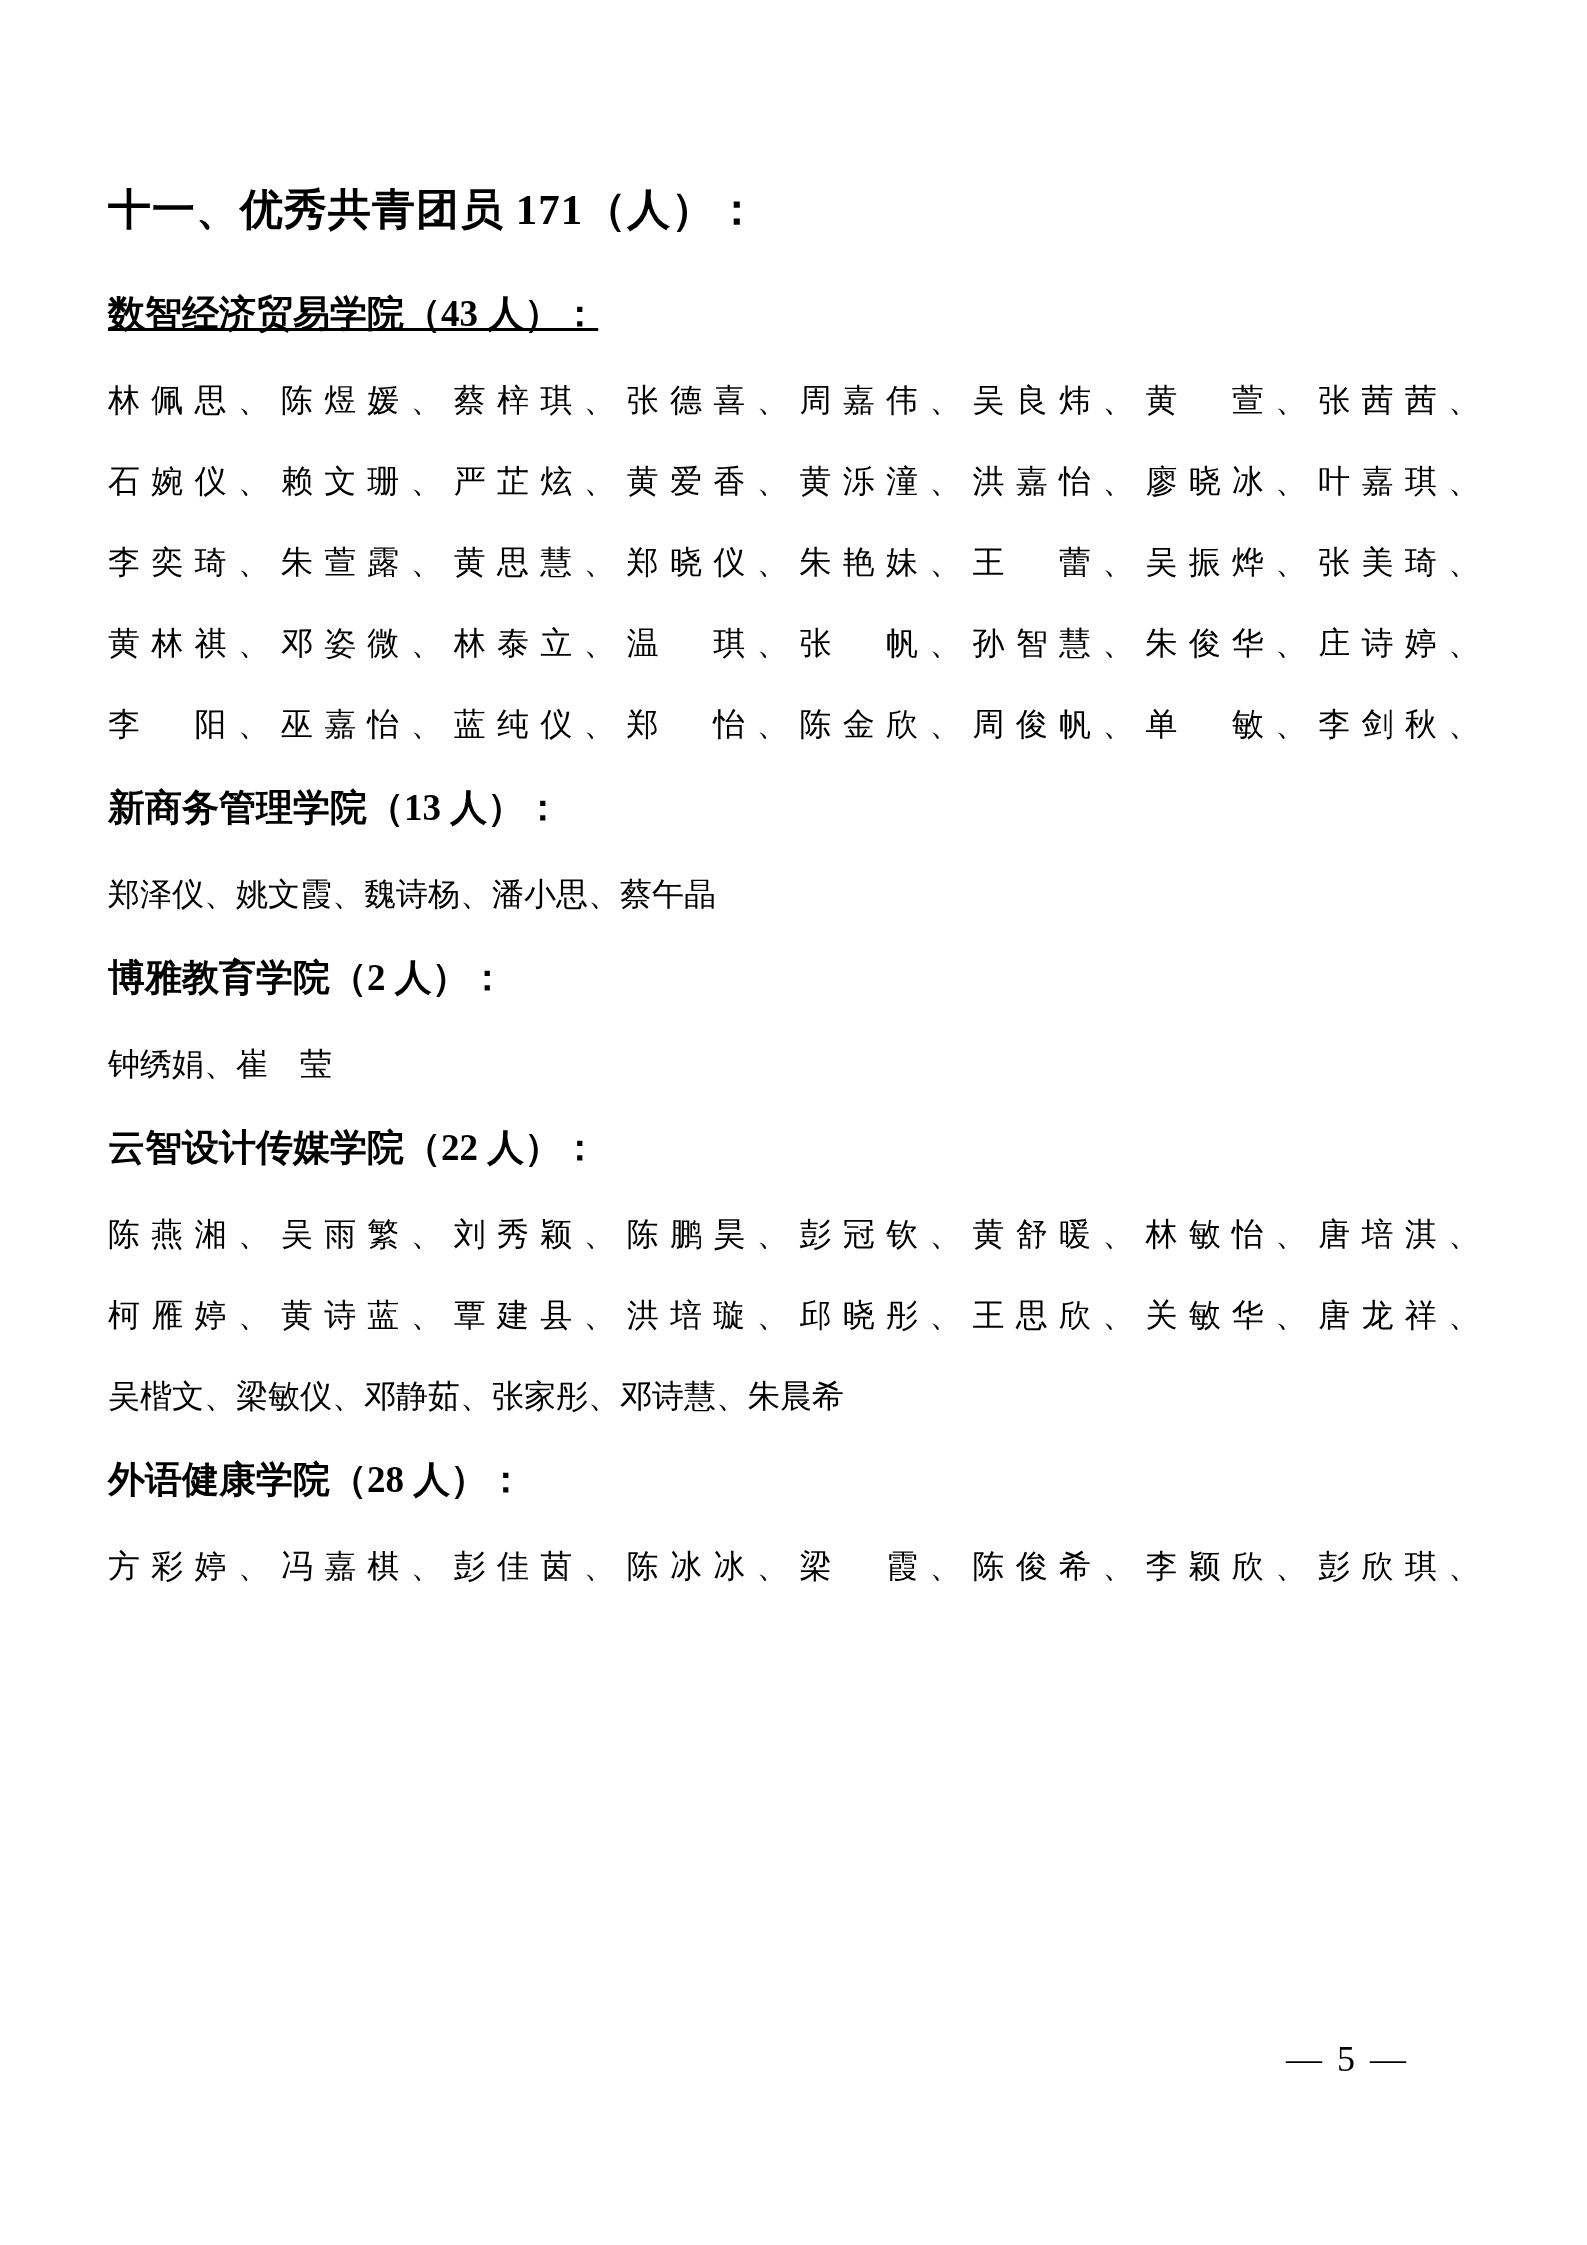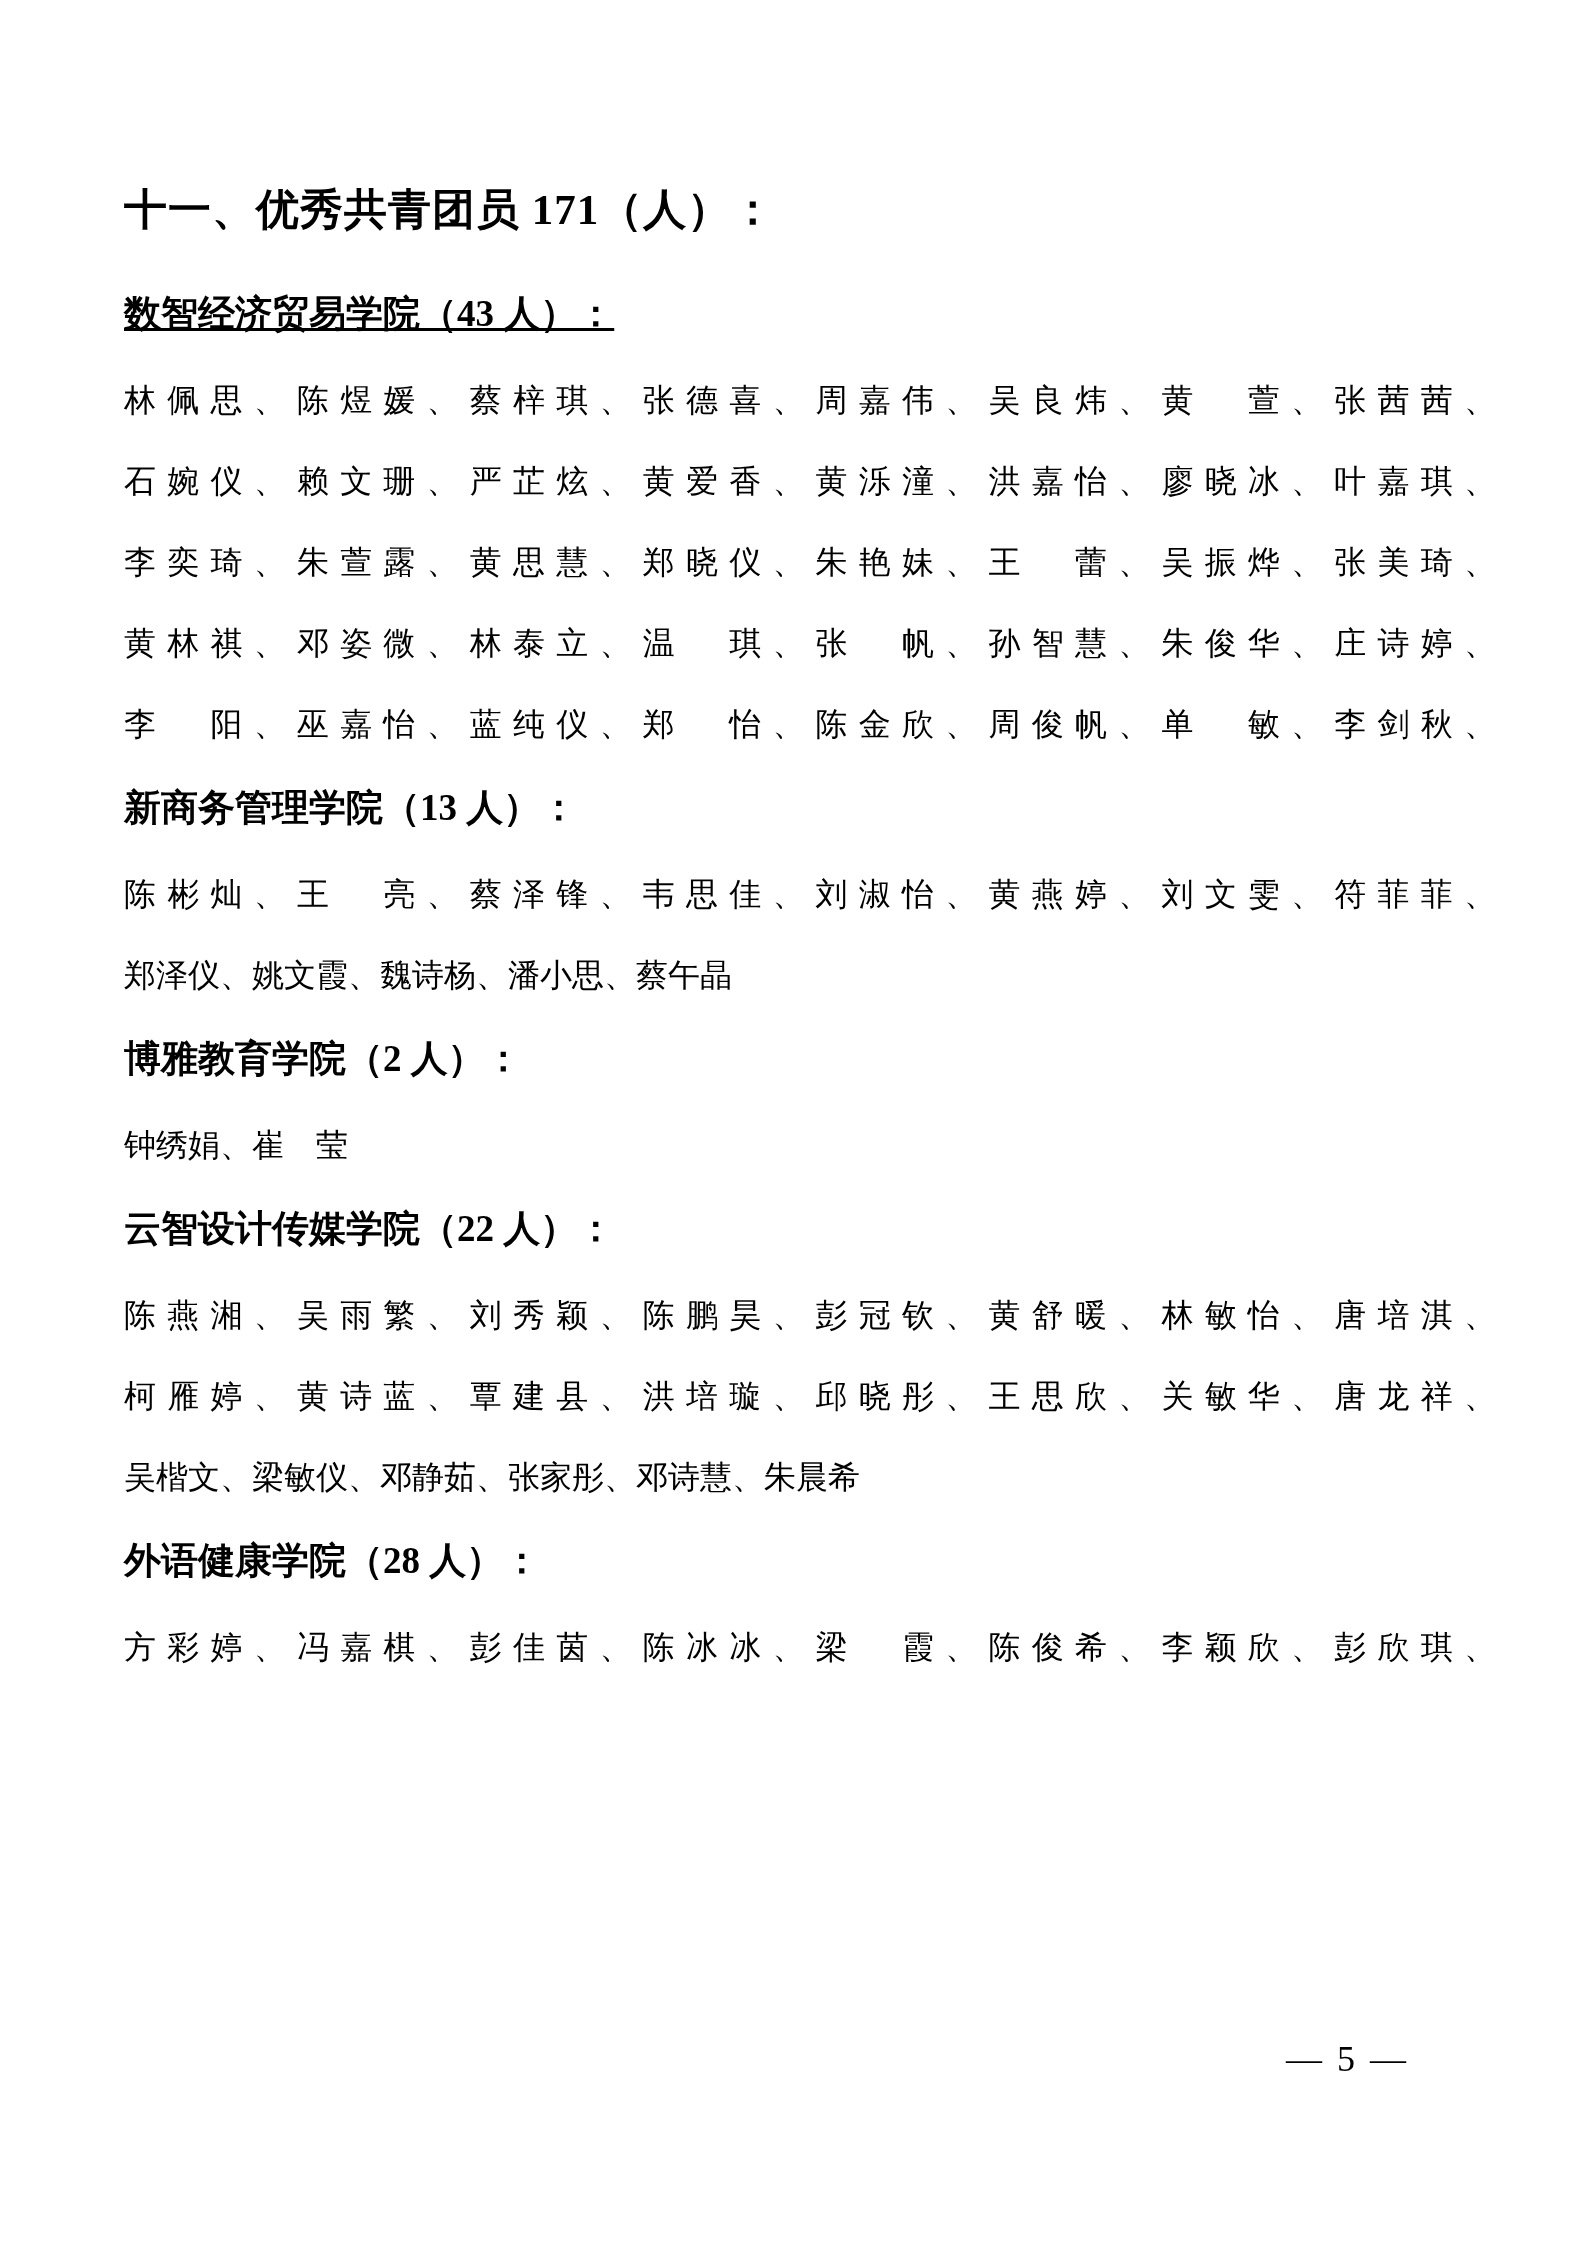"十一、优秀共青团员 171（人）：" .content { left: 124px -> 108px }
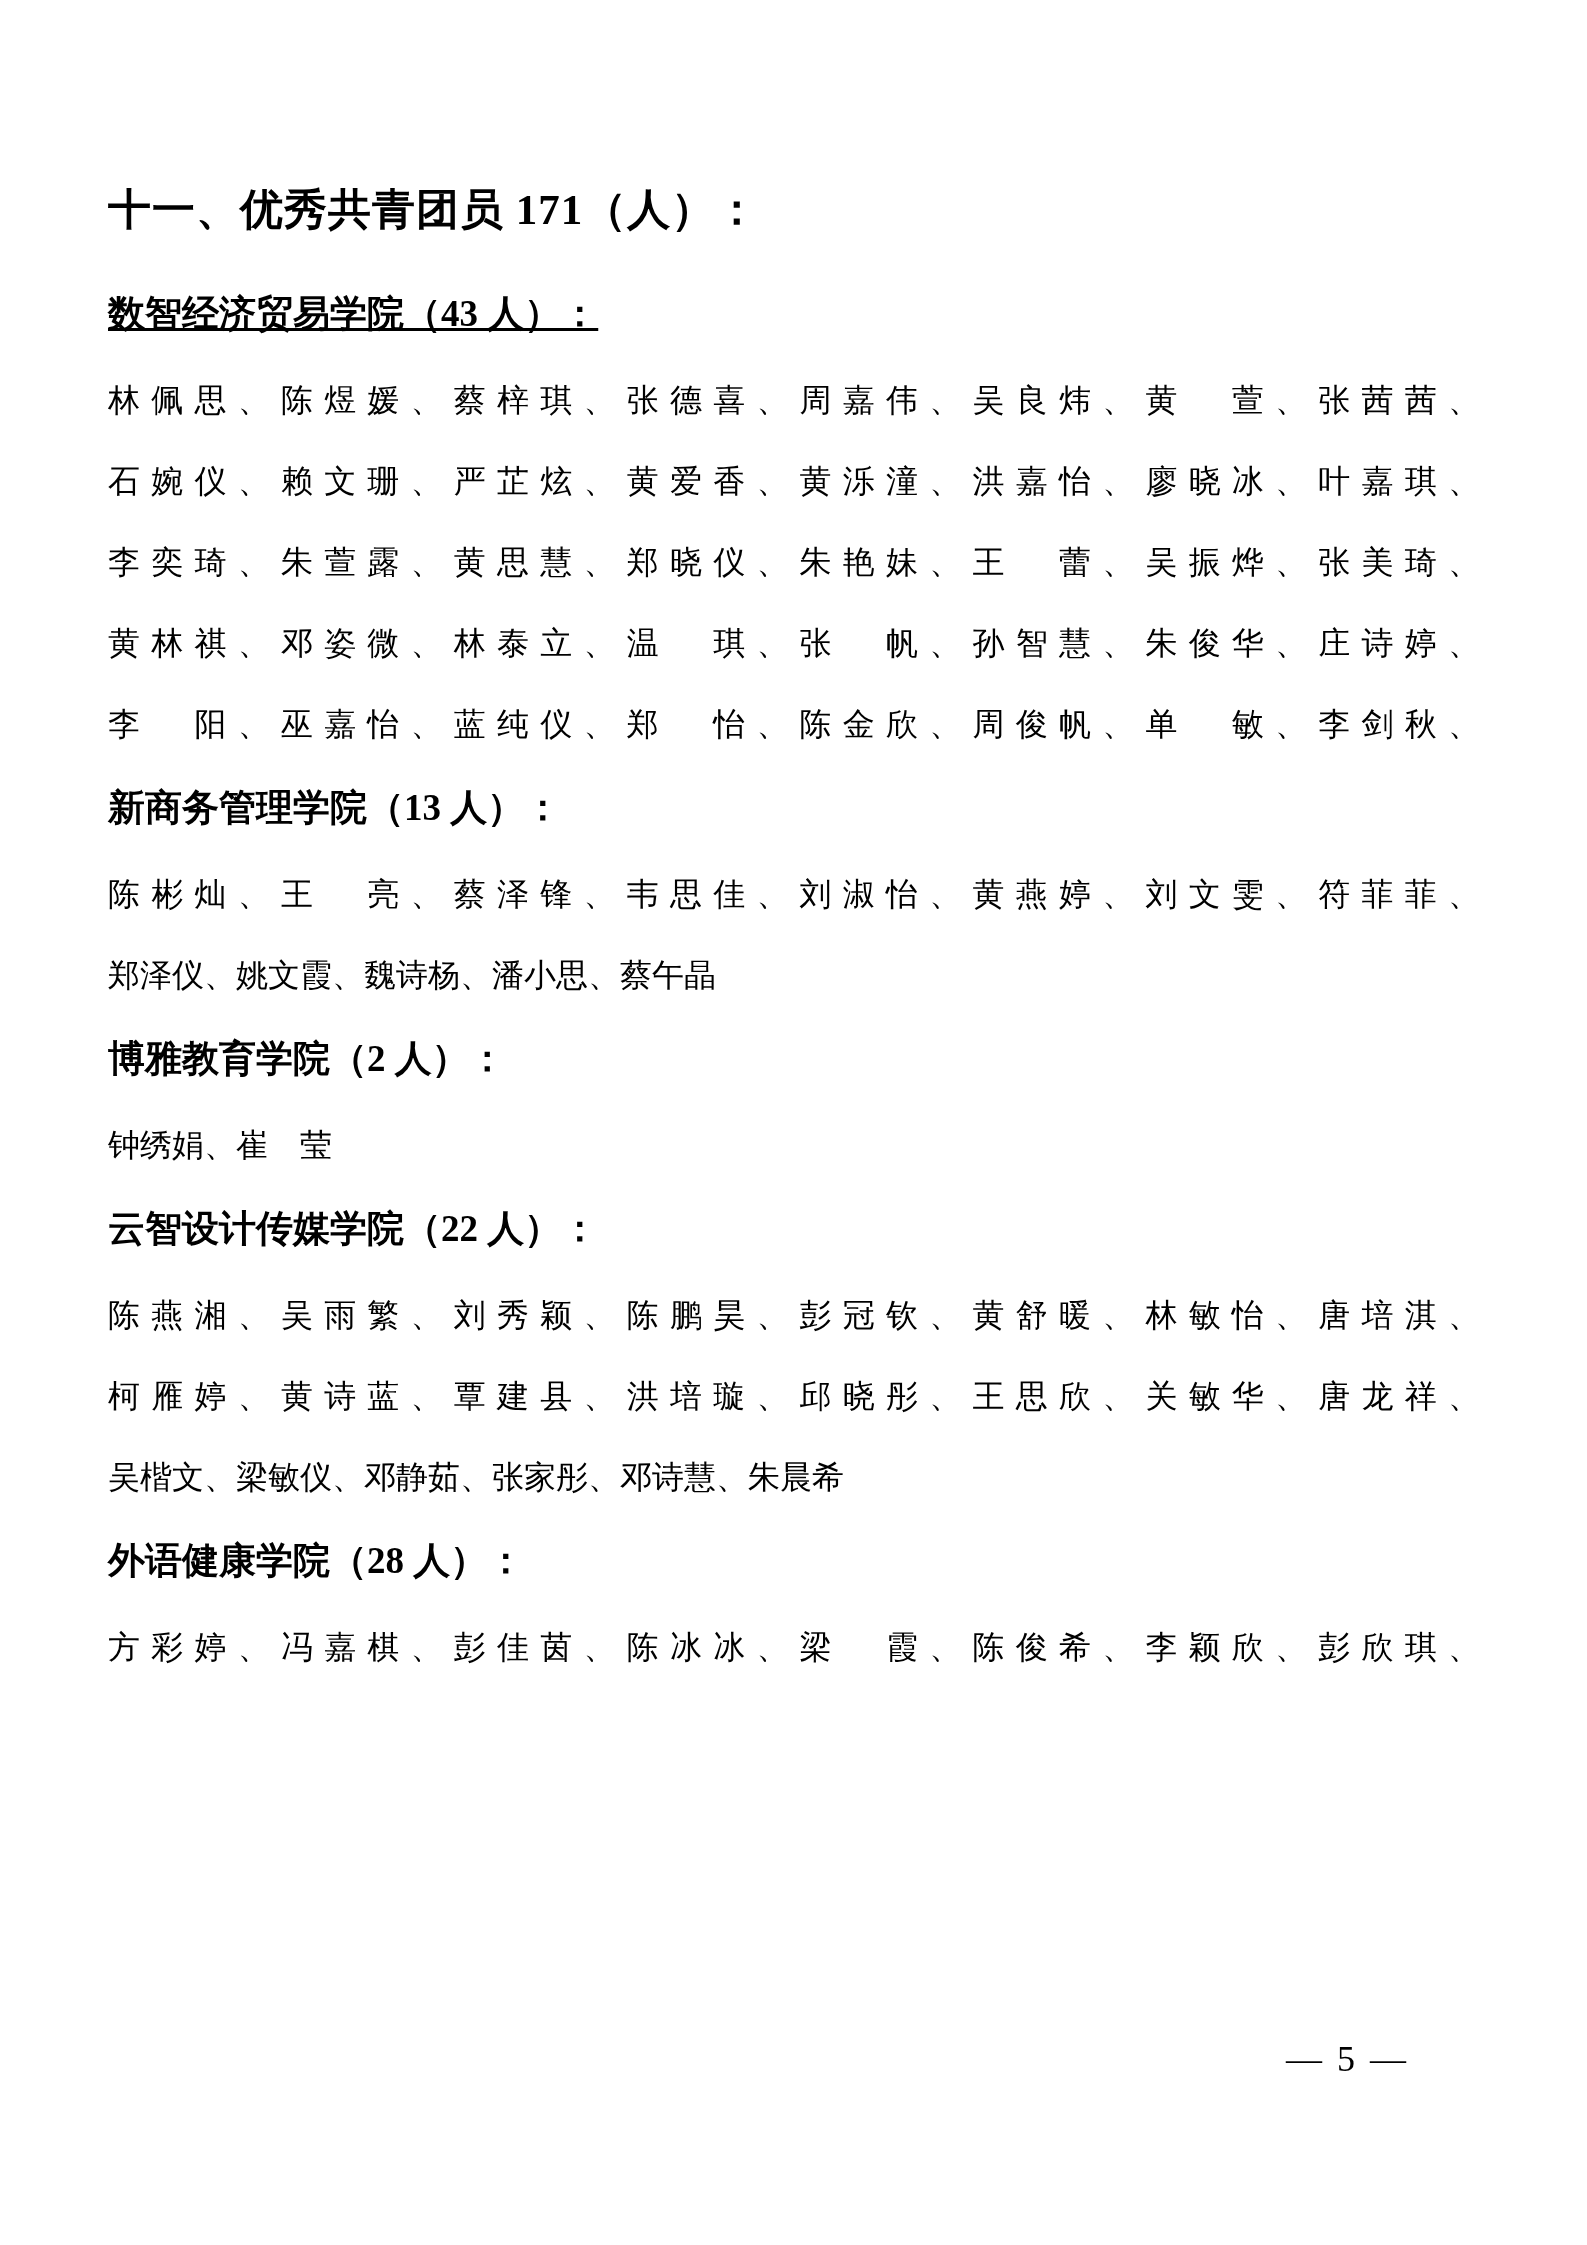"陈彬灿、王 亮、蔡泽锋、韦思佳、刘淑怡、黄燕婷、刘文雯、符菲菲、" p.name-line { html: <p>陈彬灿、王 亮、蔡泽锋、韦思佳、刘淑怡、黄燕婷、刘文雯、符菲菲、</p> -> none }
